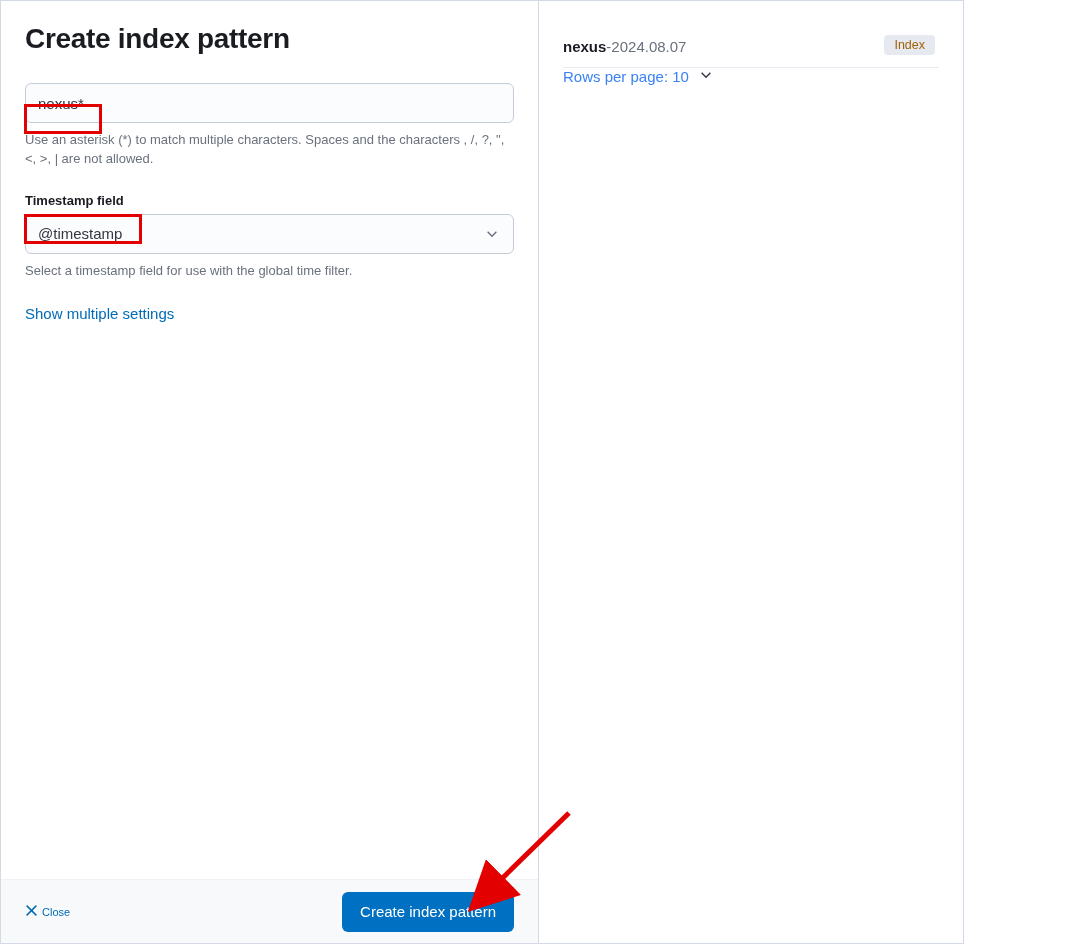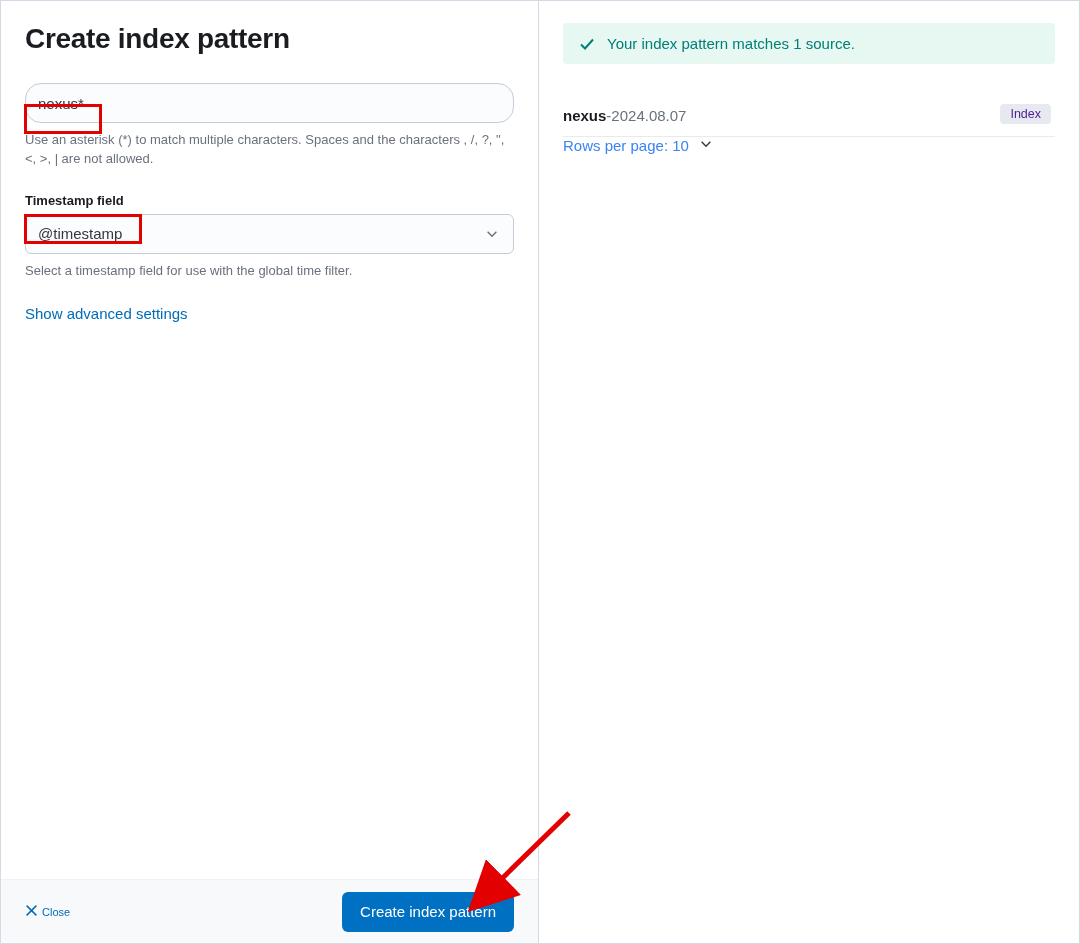"Create index pattern" .page { width: 1080px -> 964px }
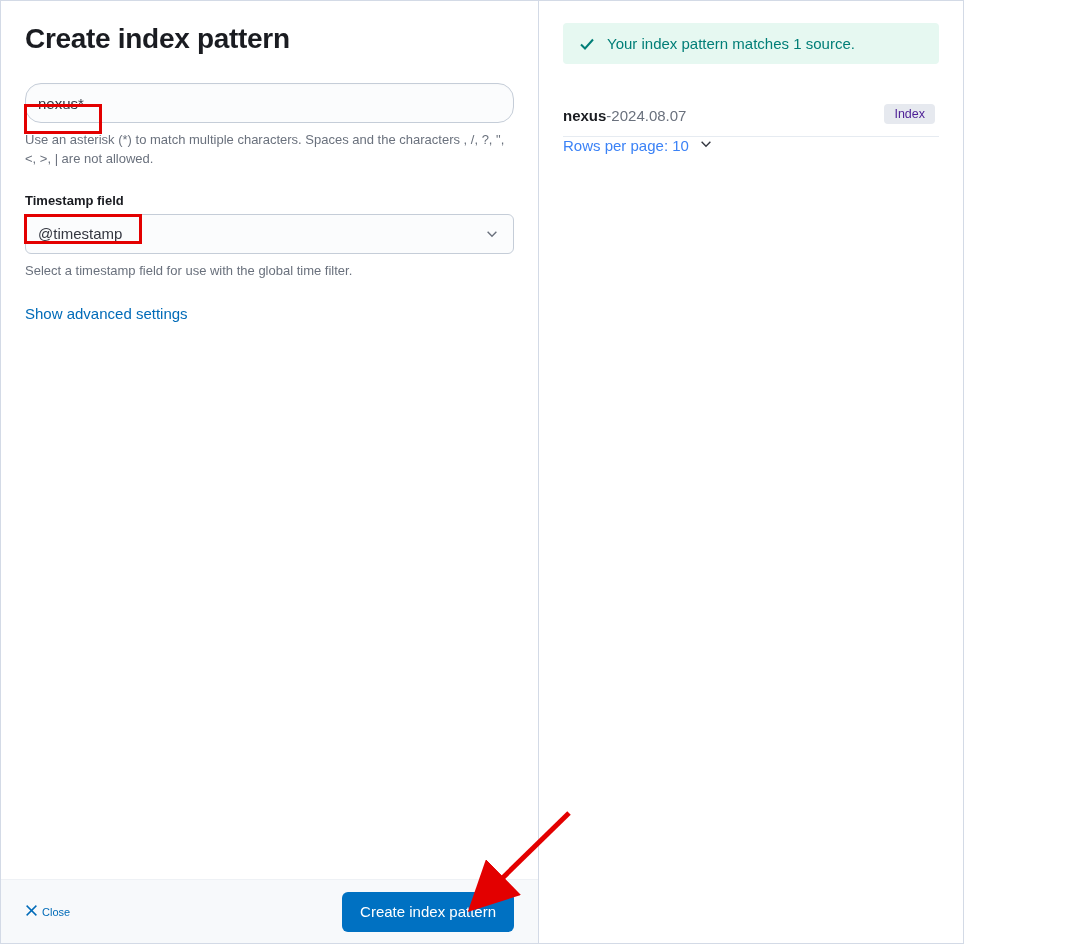"Your index pattern matches 1" div.callout { html: <div> <span> <svg> <polyline></polyline> </svg> </span> <span>Your index pattern matches 1 source.</span> </div> -> none }
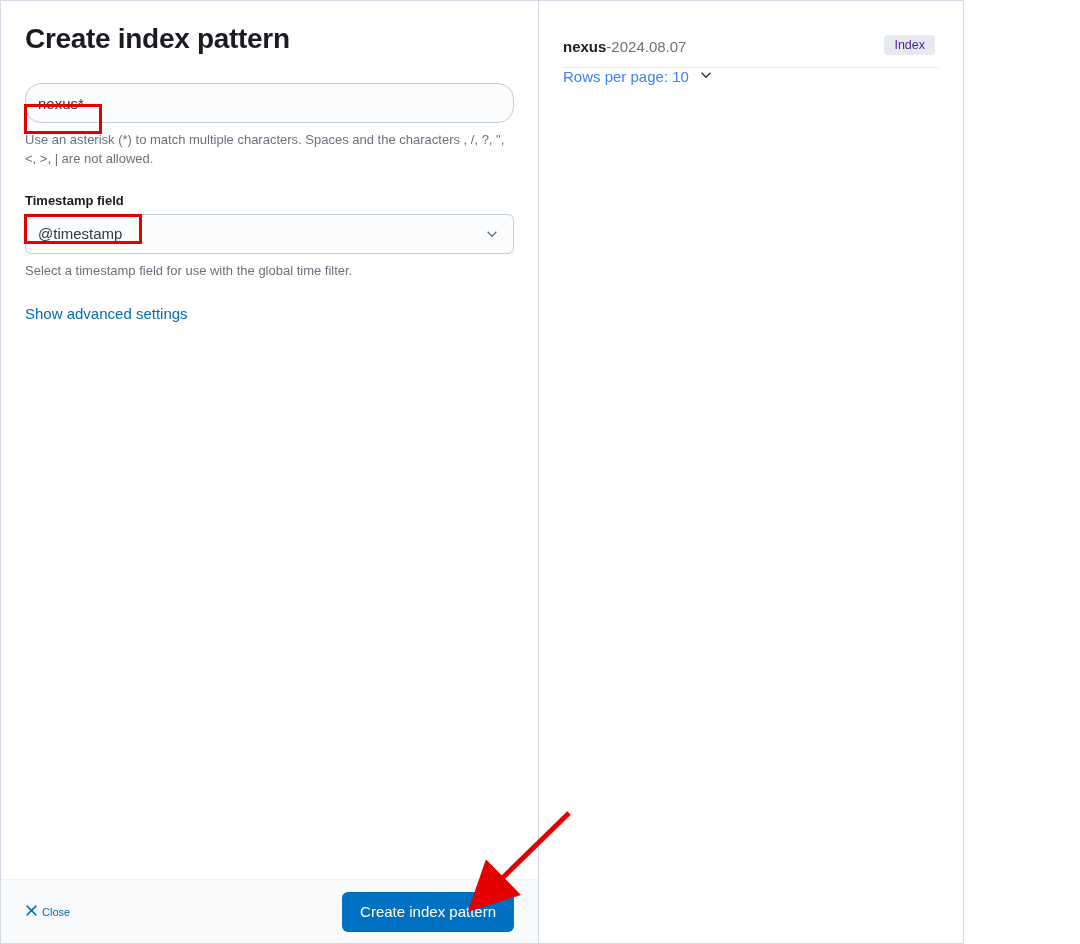"Index" .badge { color: #4c1d95 -> #a16207 }
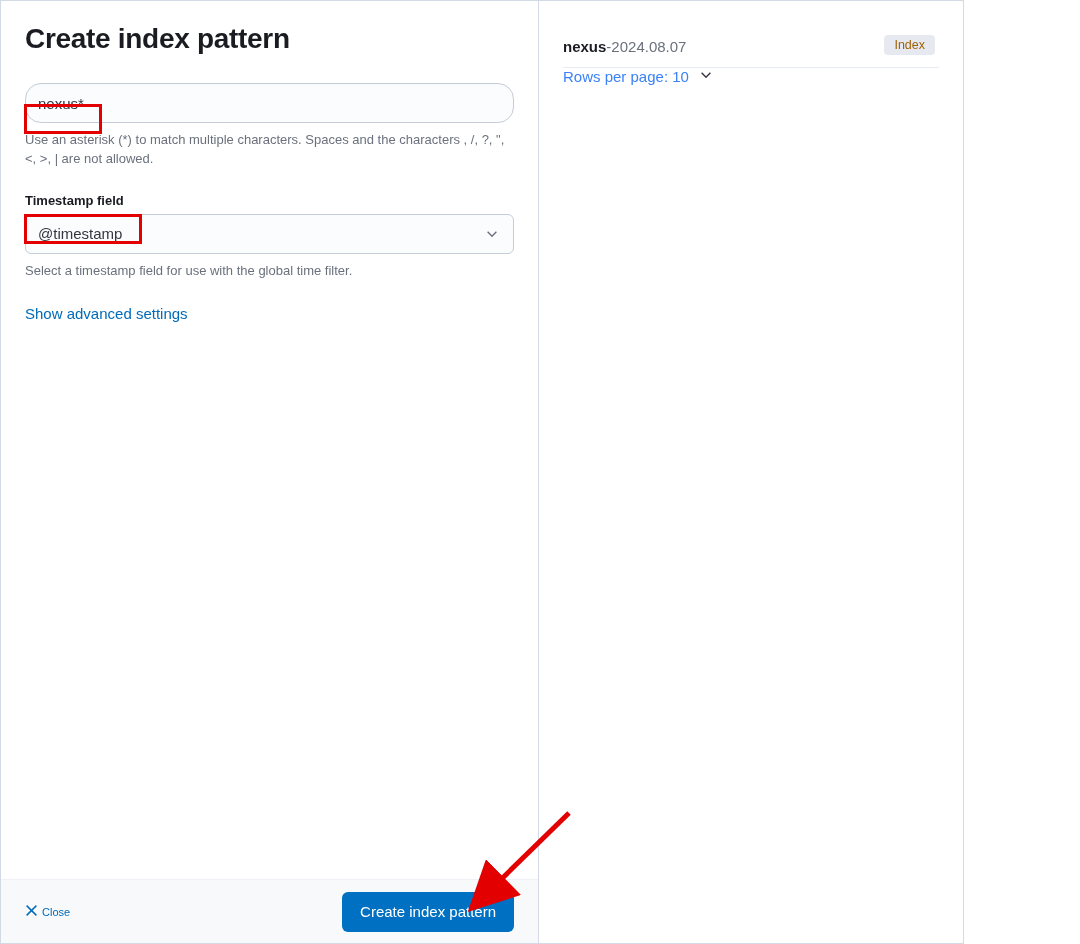"nexus*" .text-input-wrap { border-radius: 16px -> 6px }
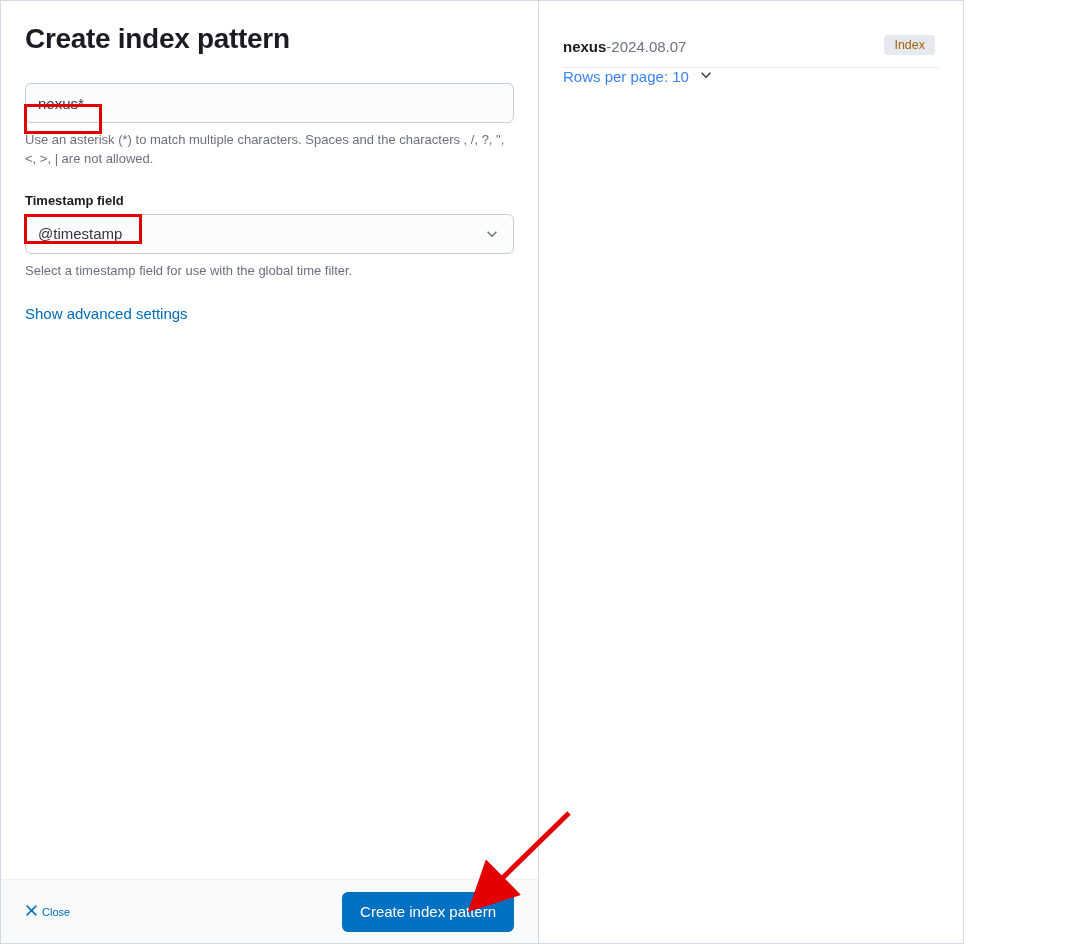"Show advanced settings" span.link { text: advanced -> multiple }
